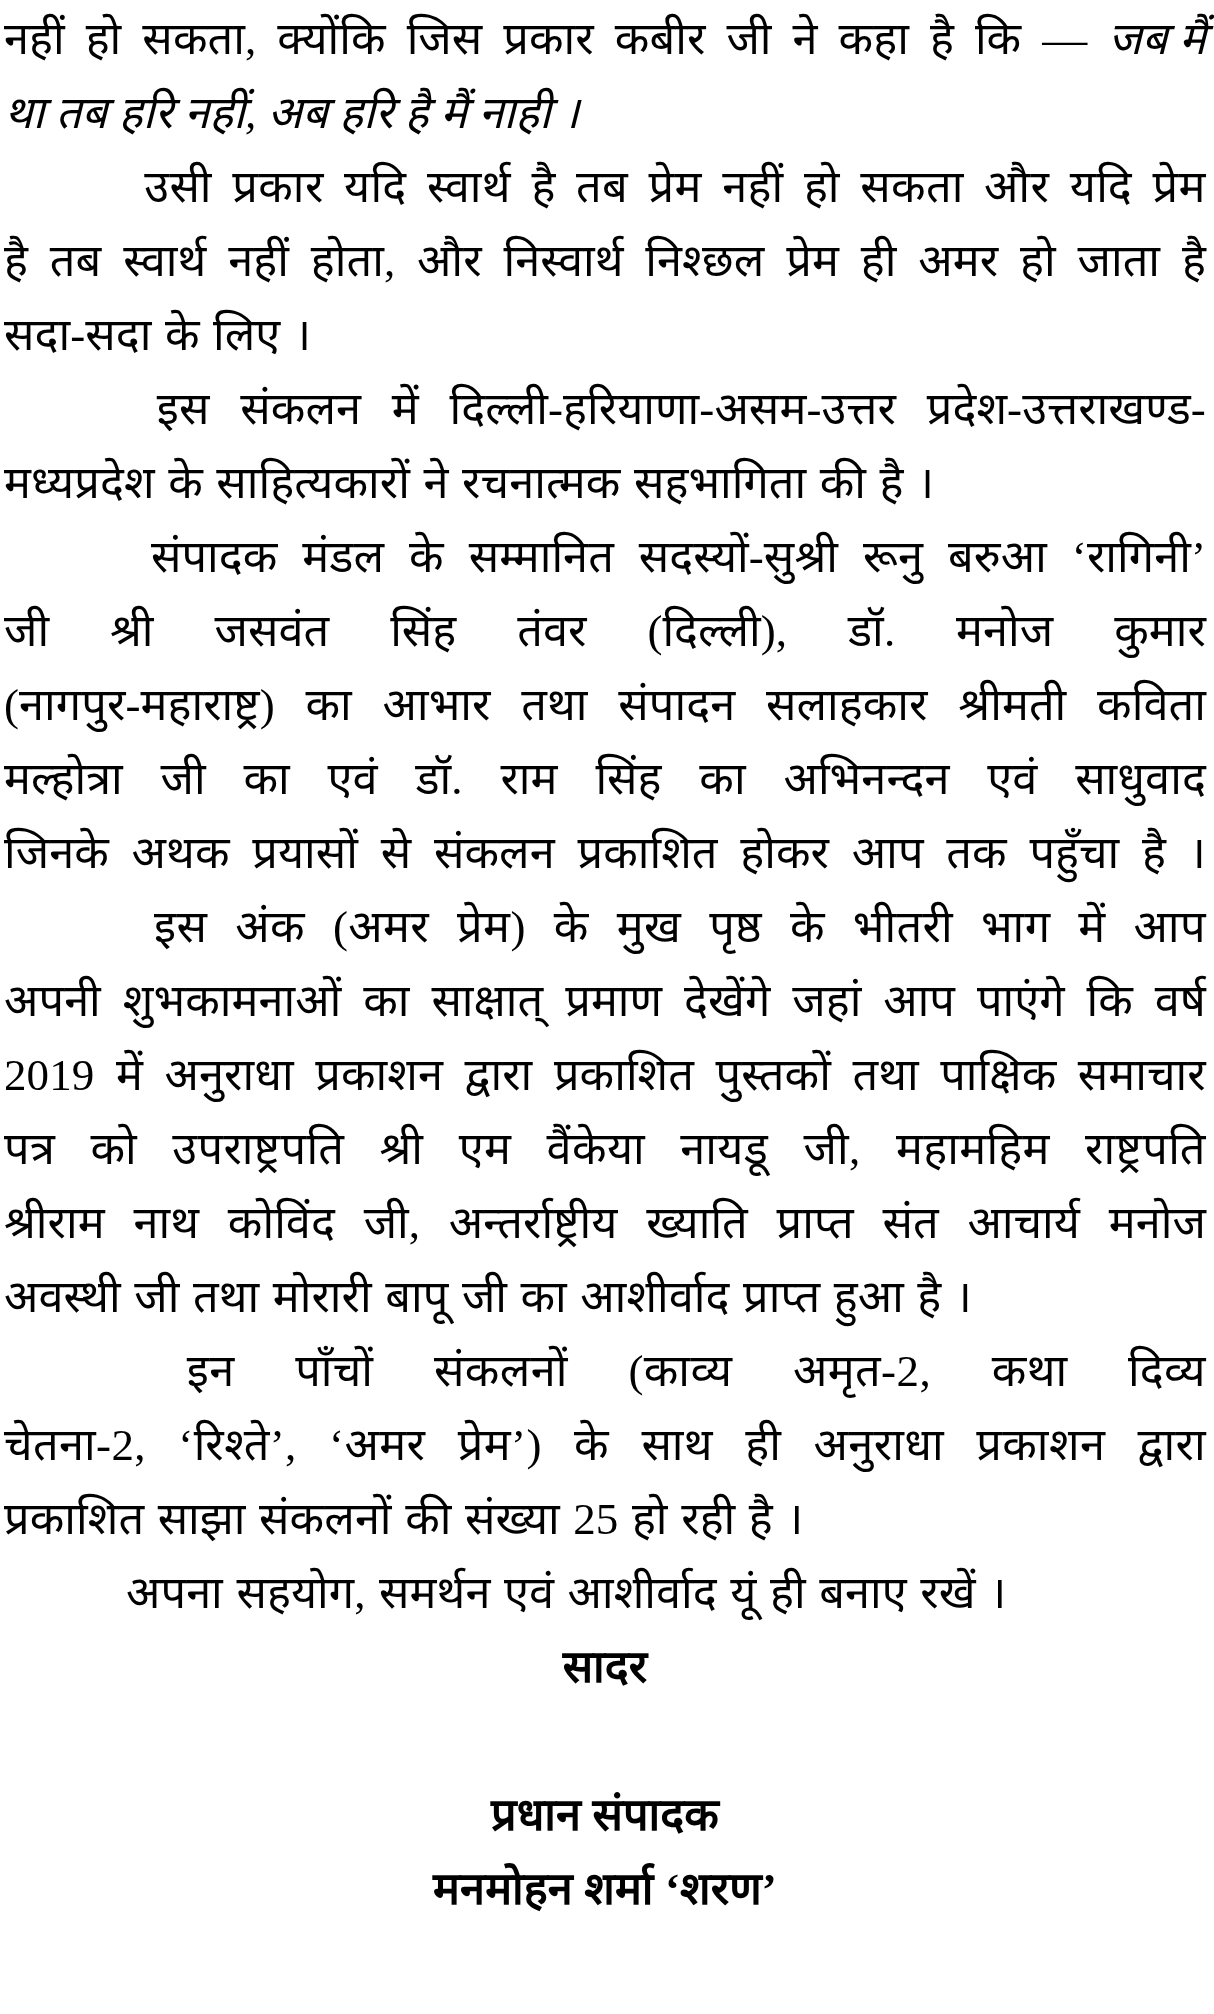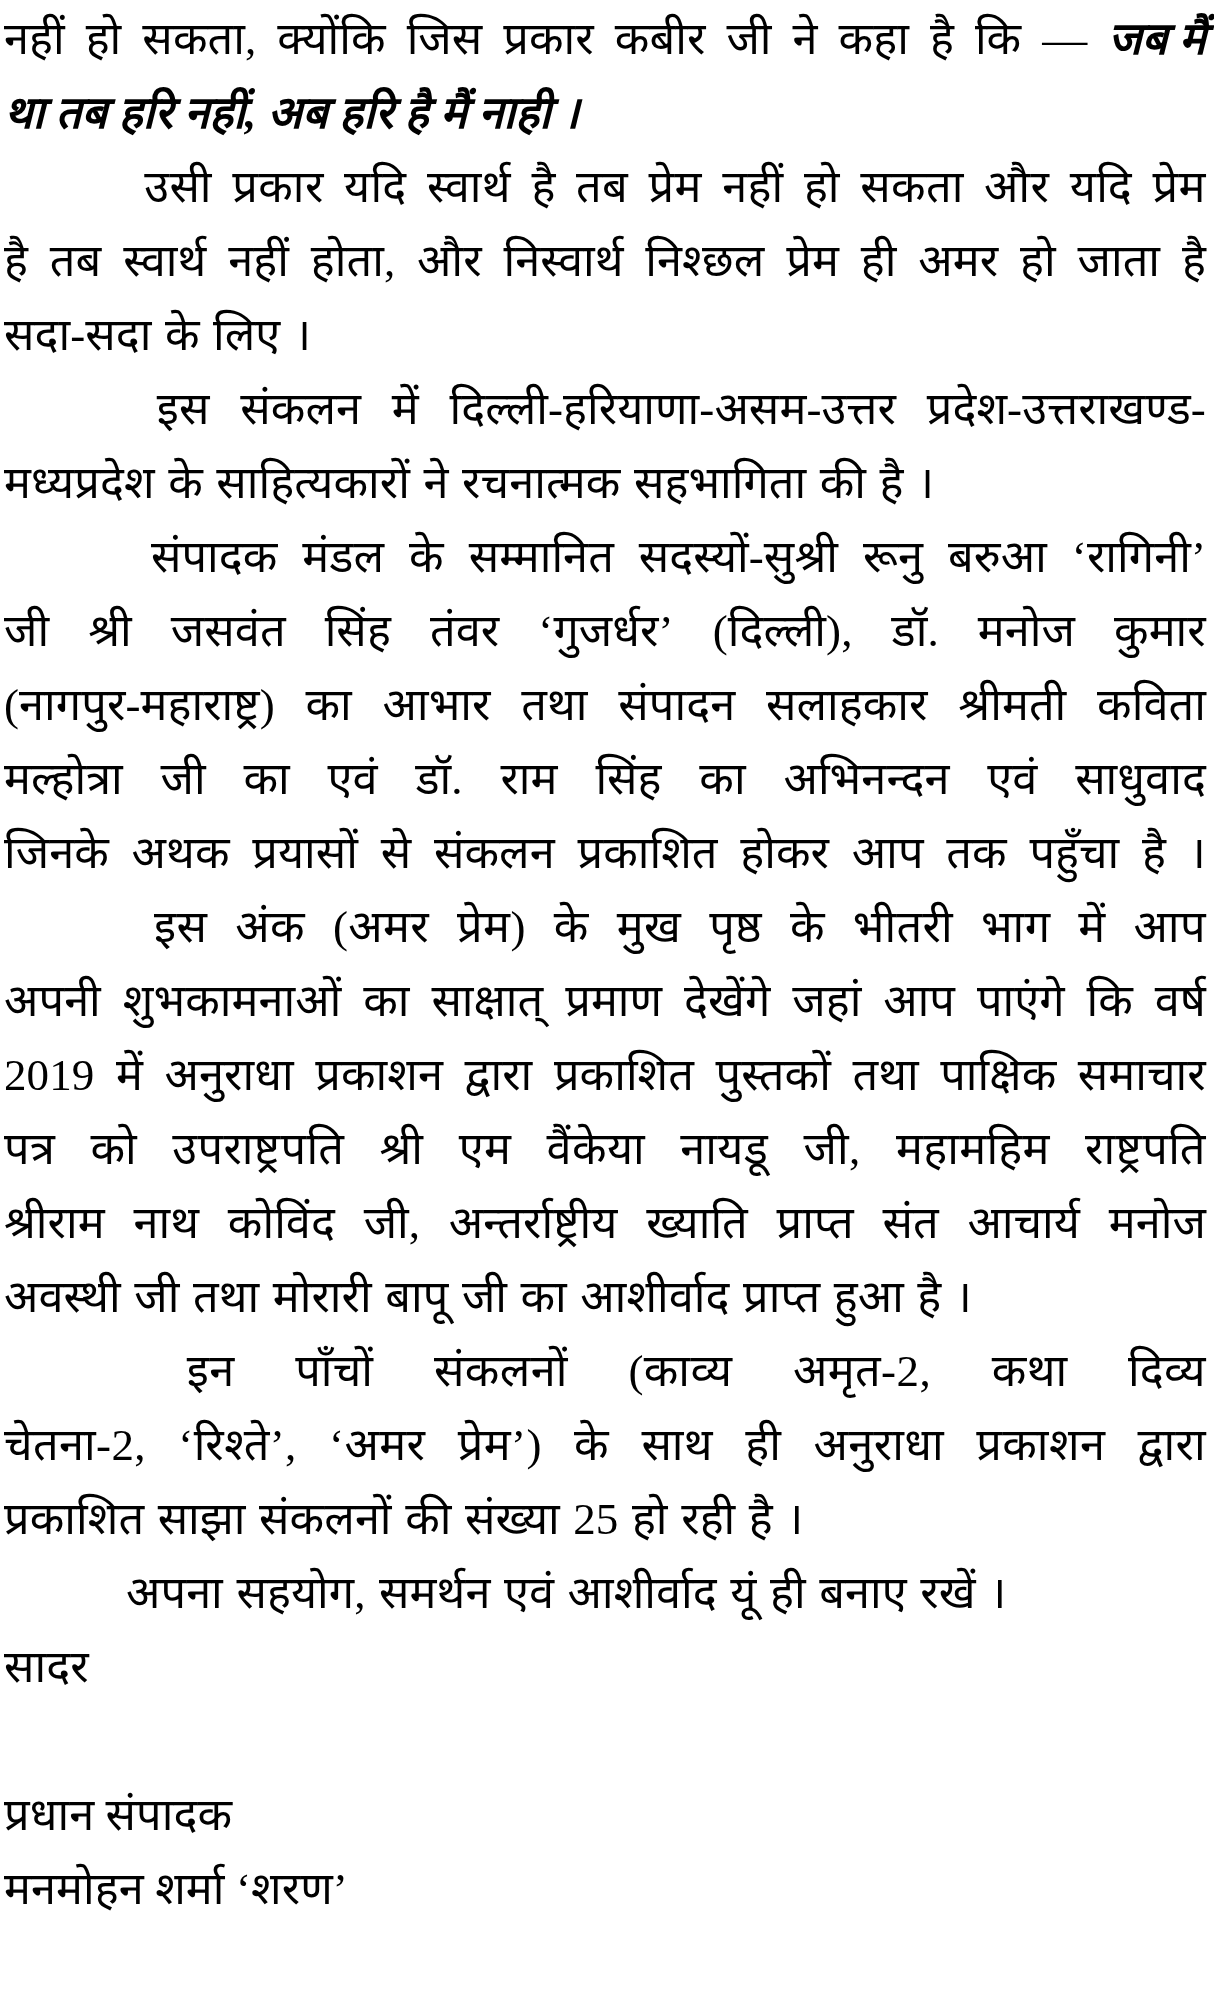"जब मैं" .italic { font-weight: bold -> none }
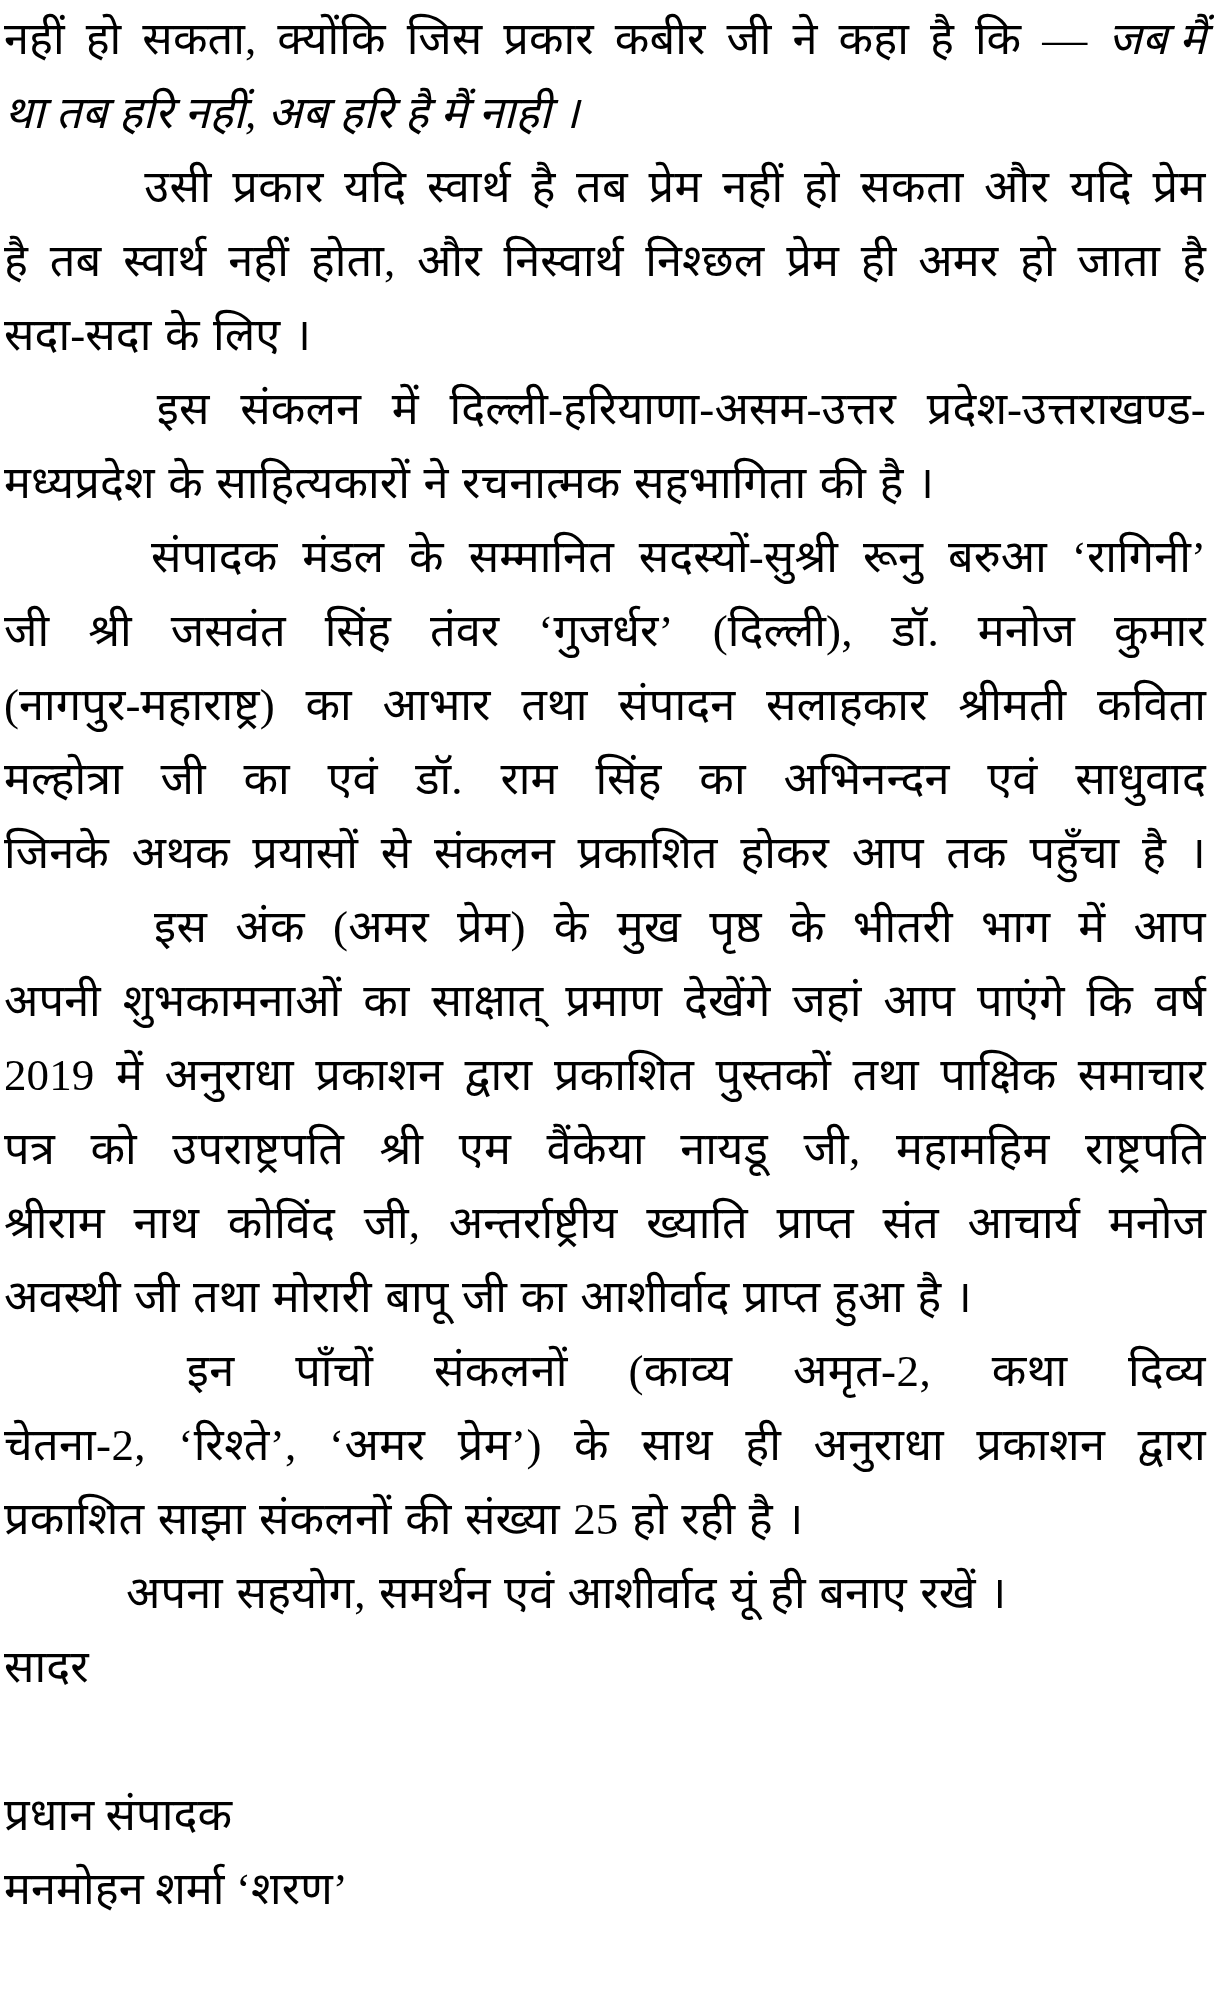"‘गुजर्धर’" span.w { html: <span>‘गुजर्धर’</span> -> none }
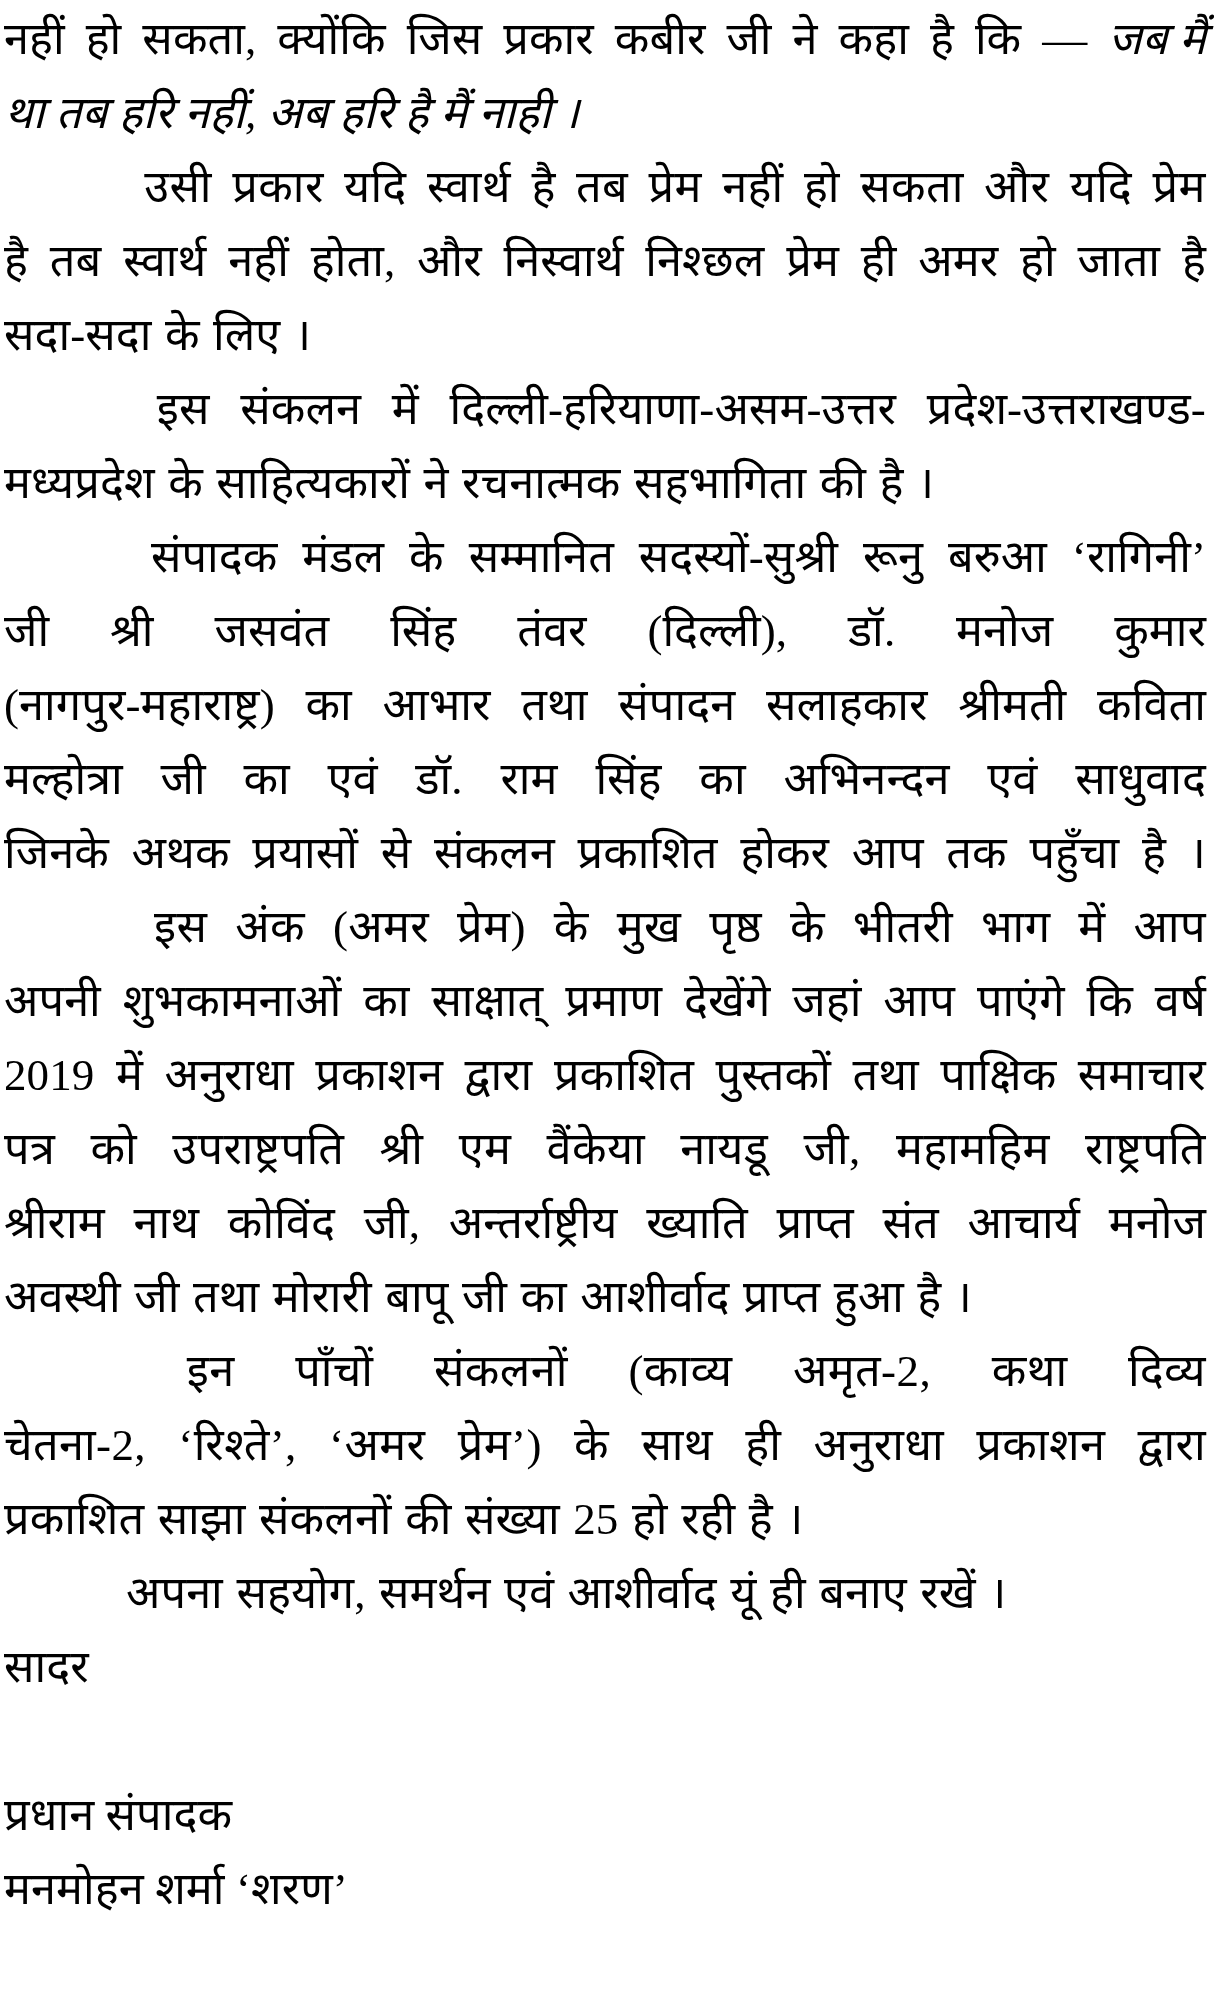"सादर" .ln.right { font-weight: none -> bold; justify-content: flex-start -> center }
